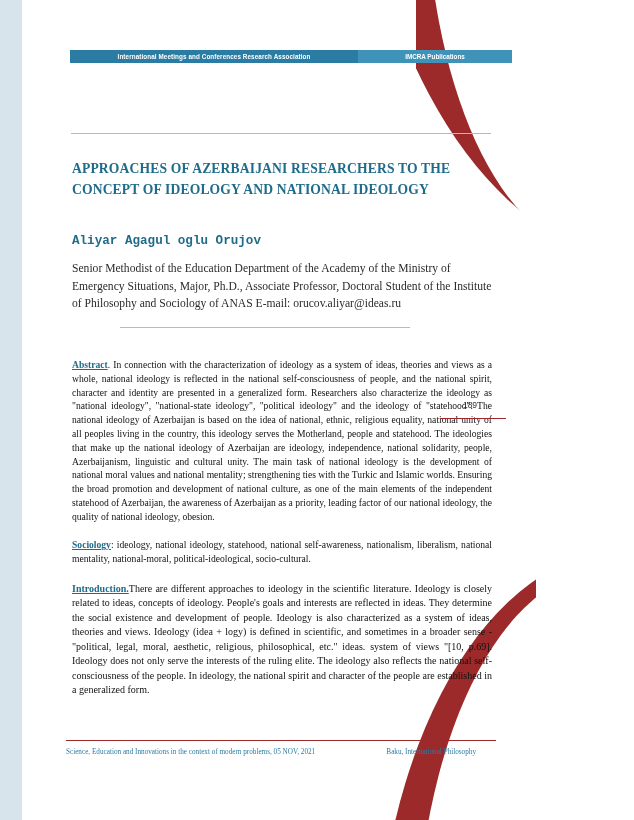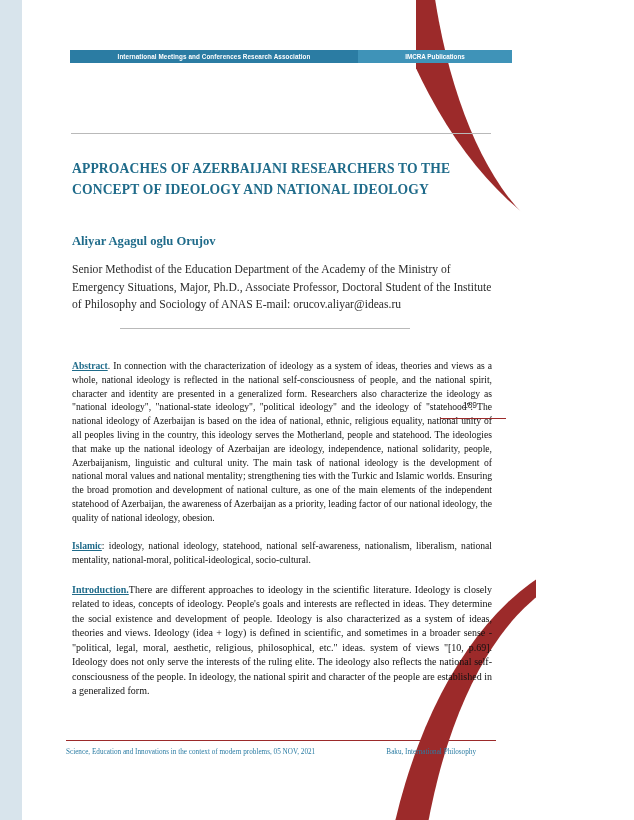"Aliyar Agagul oglu Orujov" .author { font-family: none -> Liberation Mono, monospace }
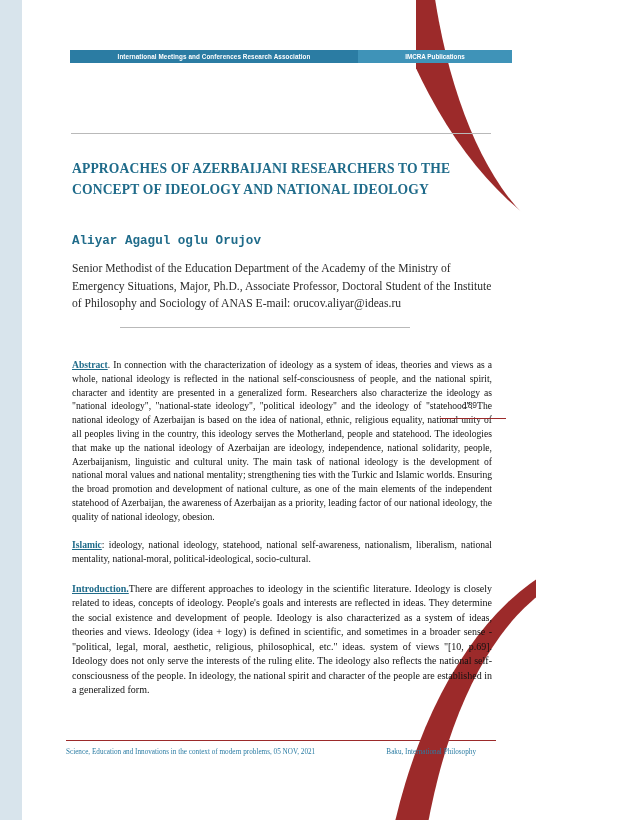"Islamic" span.label-blue { text: Islamic -> Sociology }
